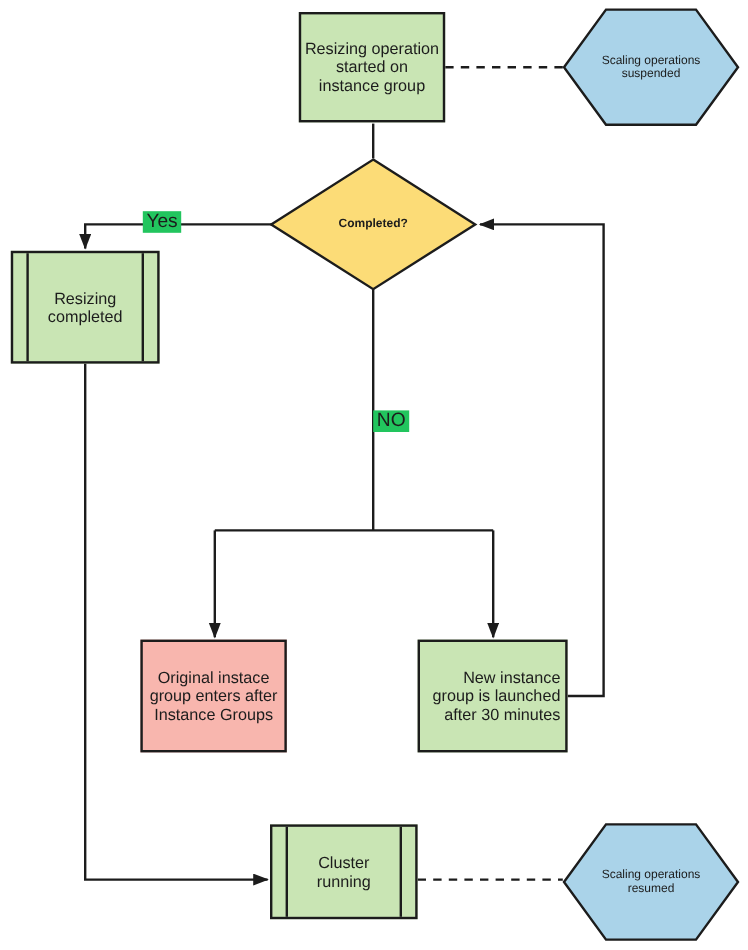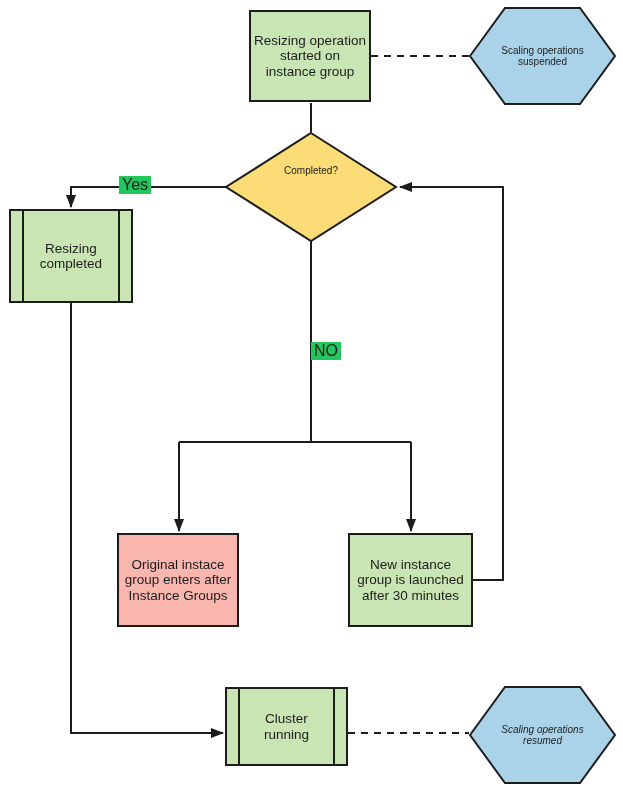"Completed?" div.overlay { font-weight: none -> bold; top: 117px -> 133px }
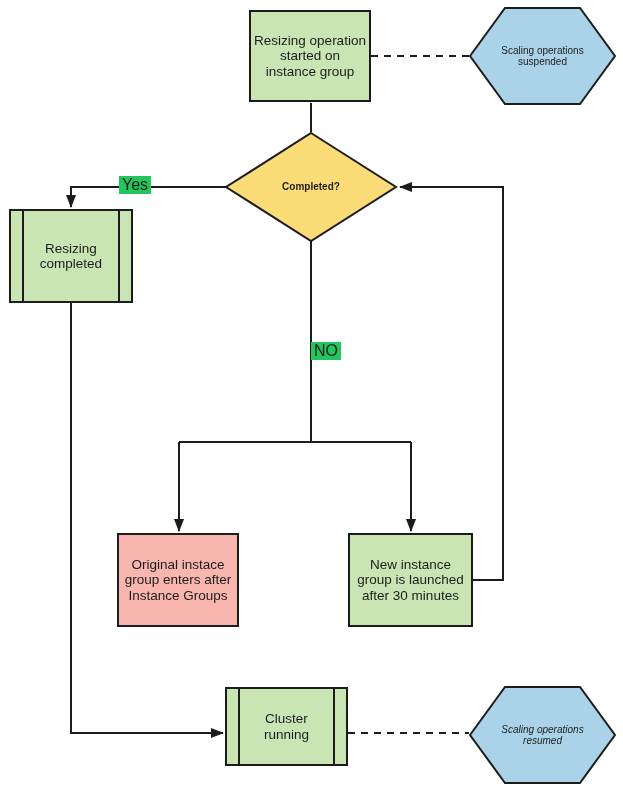"New instance group is launched" div.node { text-align: none -> right }
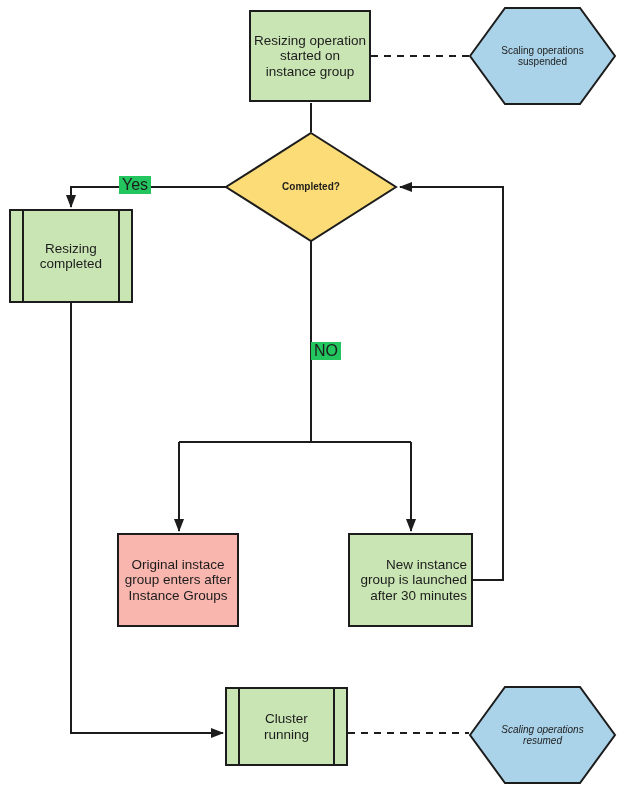"Scaling operations resumed" div.overlay { font-style: italic -> none }
